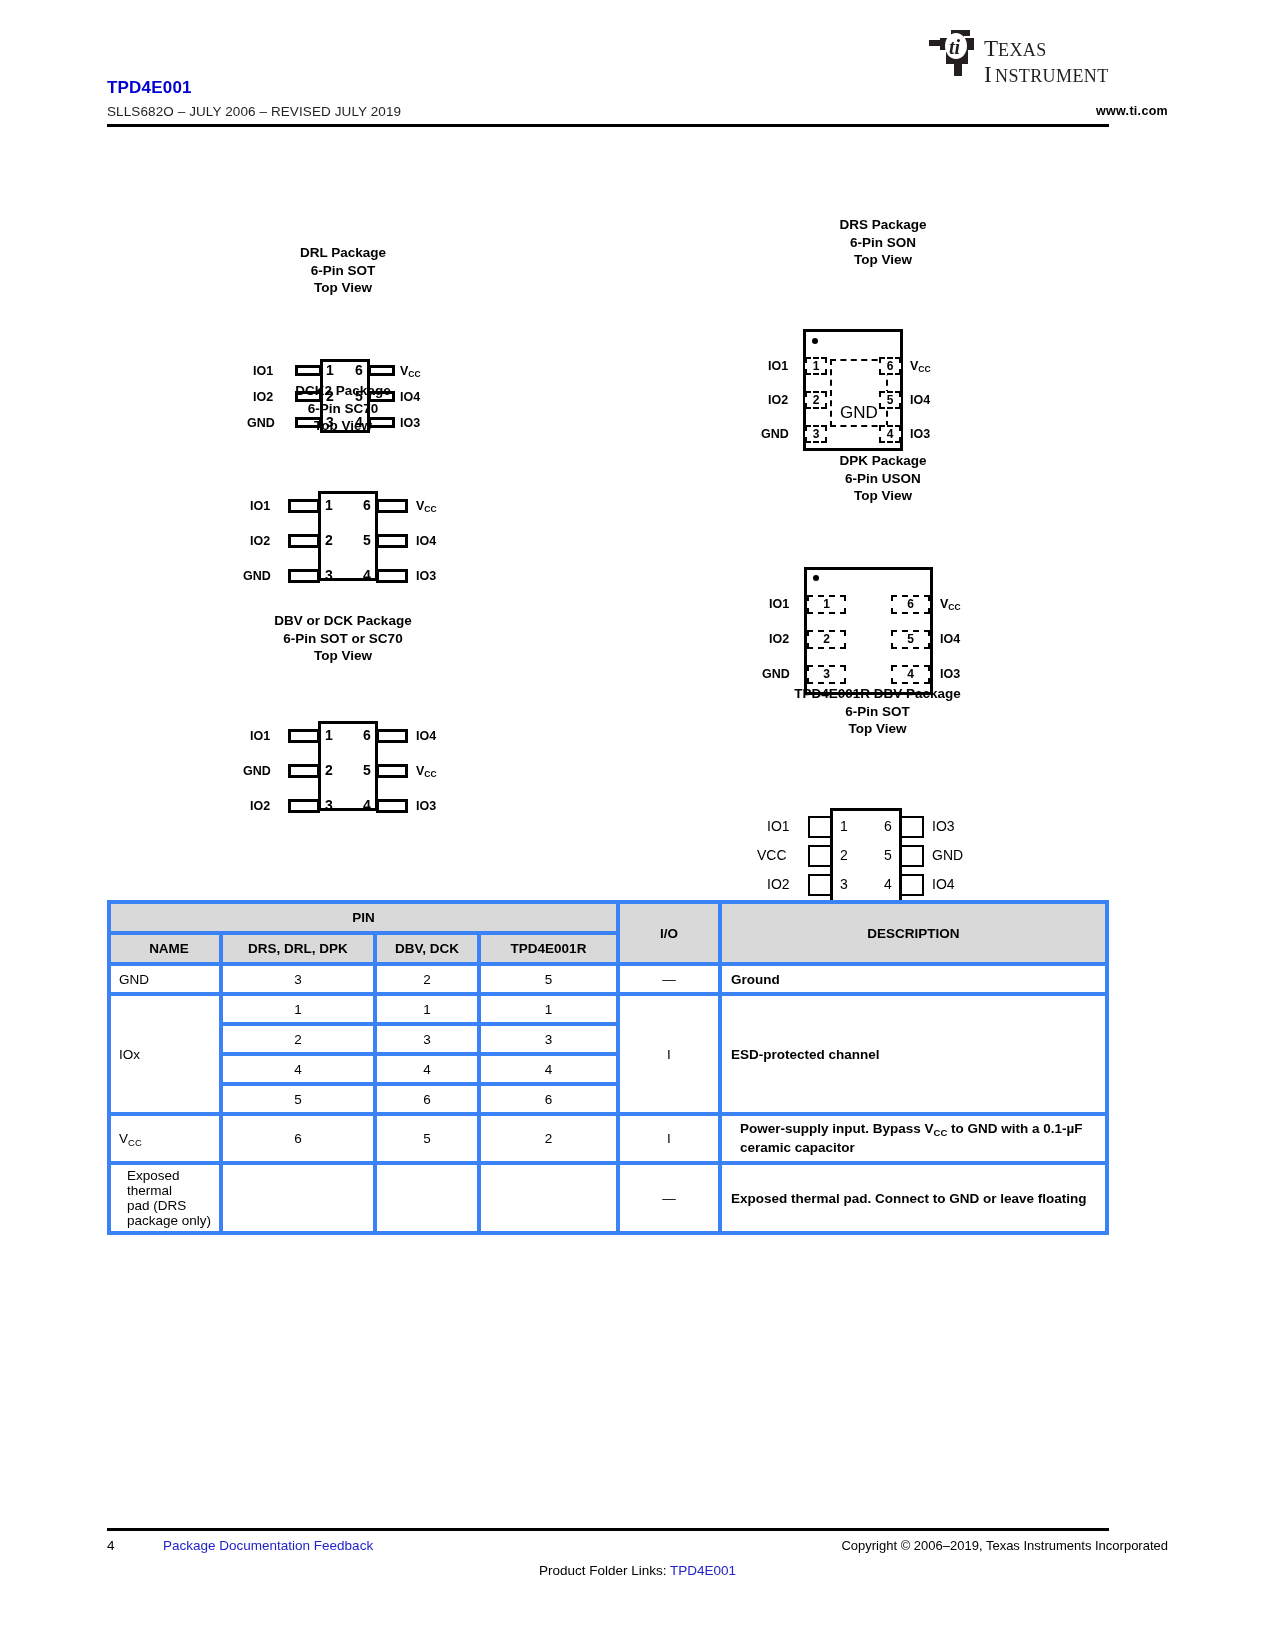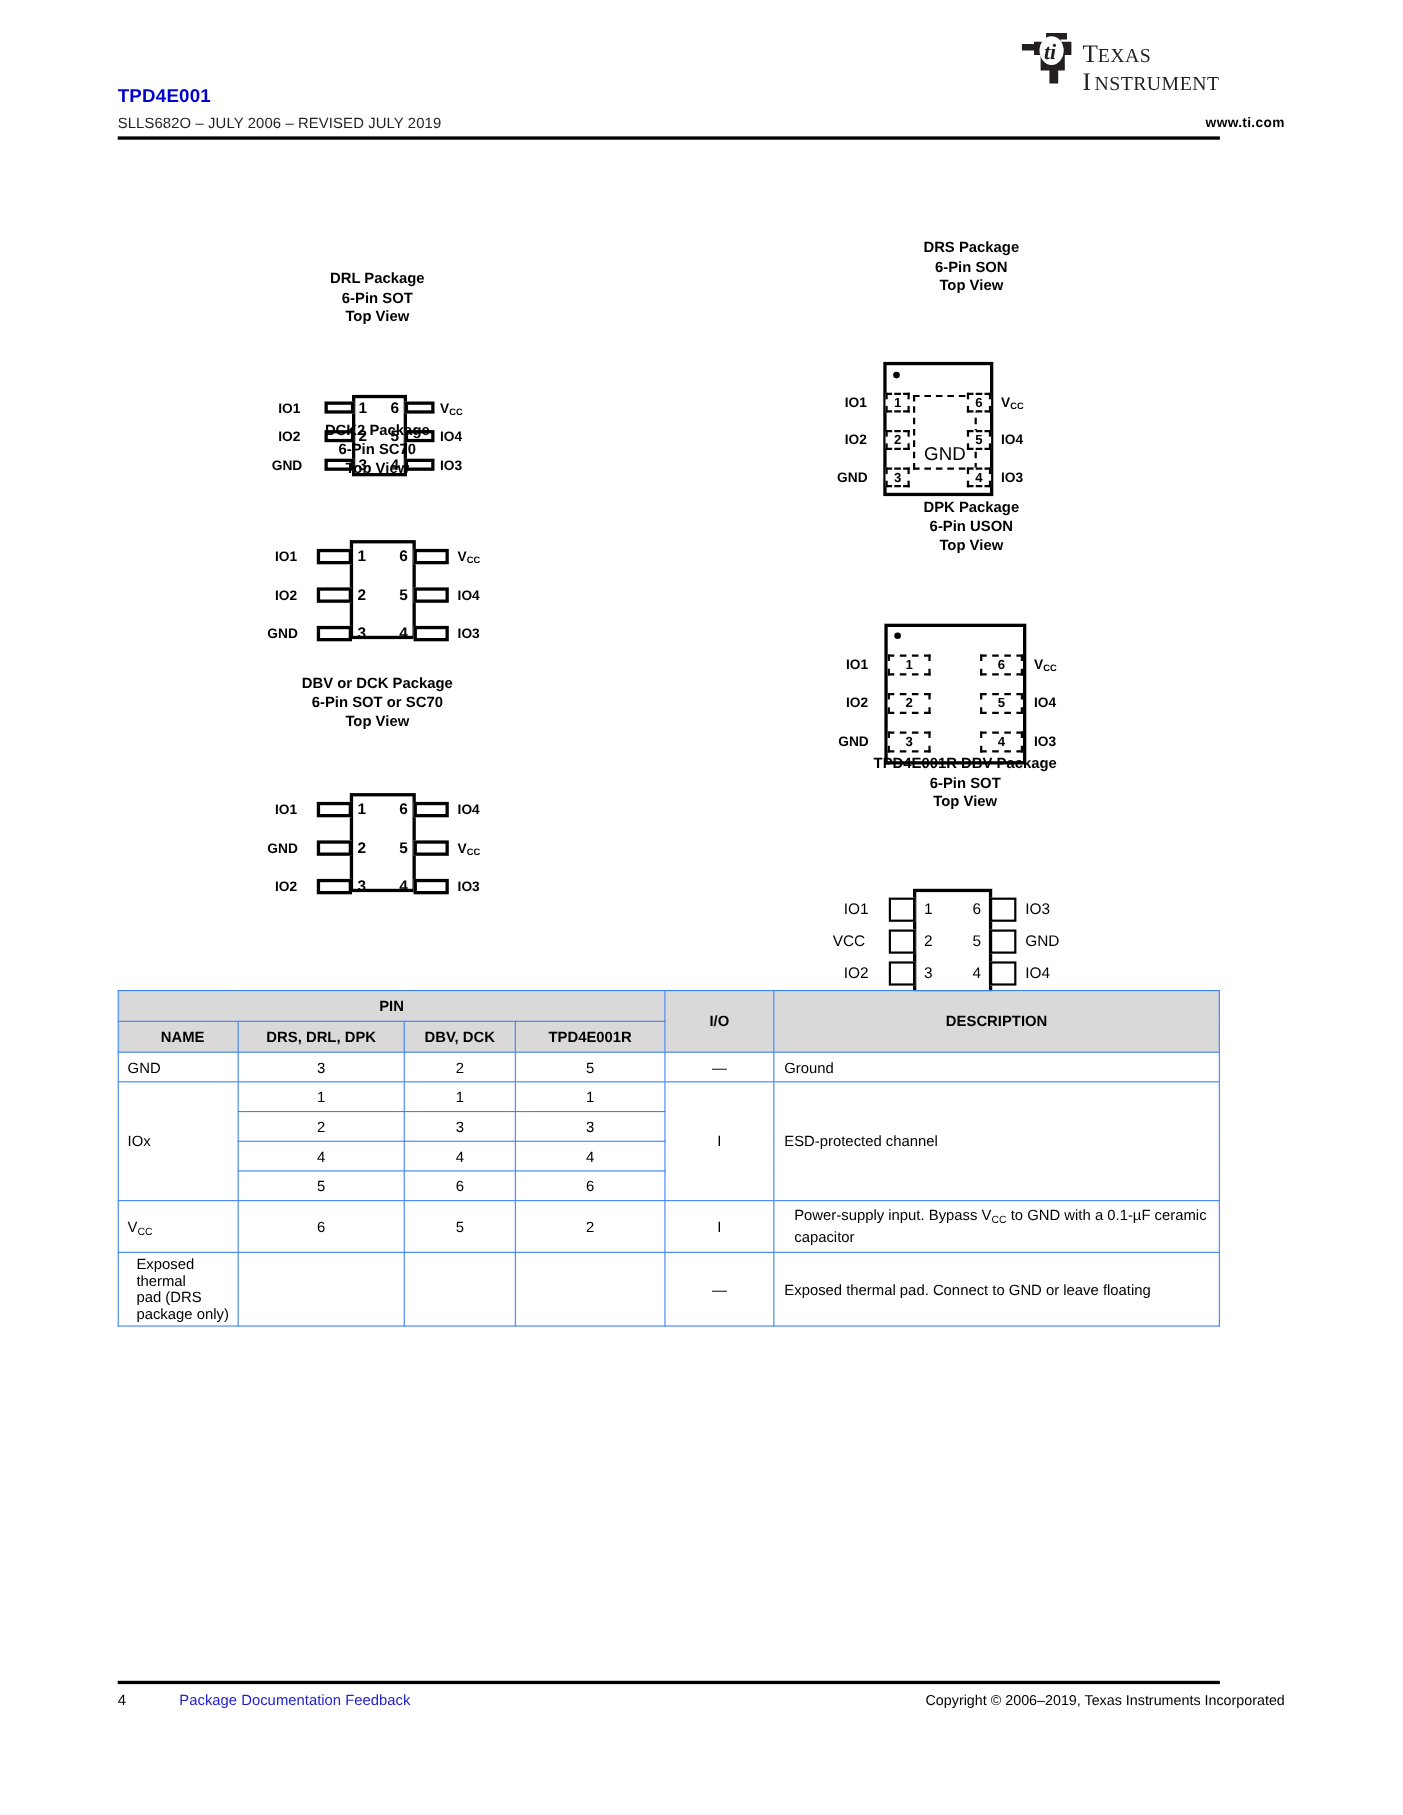"PIN" table.pinfn th, table.pinfn td { border: 1px solid #3b82f6 -> 4px solid #3b82f6 }
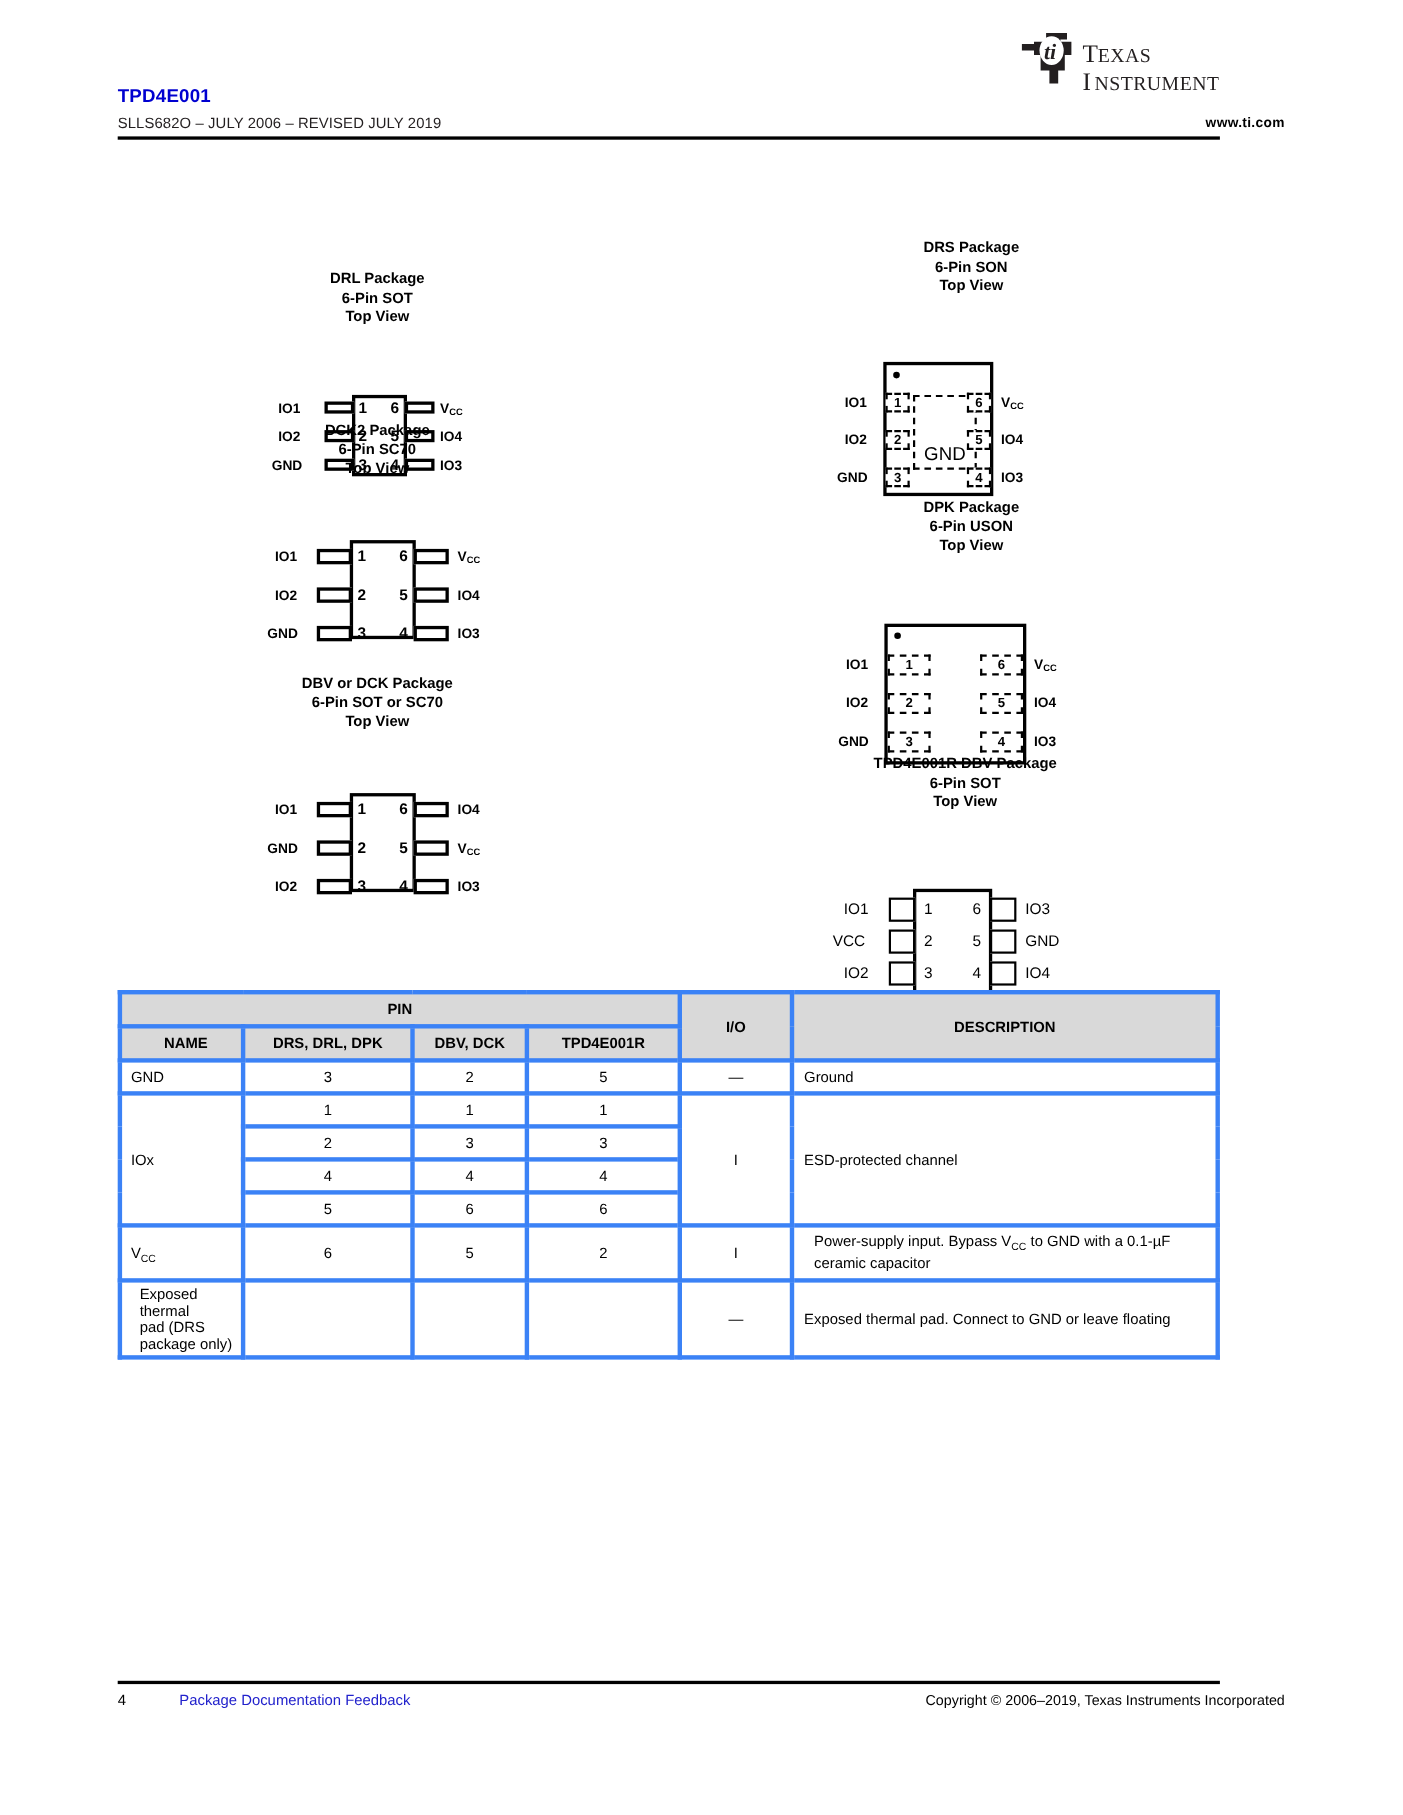"Ground" .c-desc { font-weight: none -> bold }
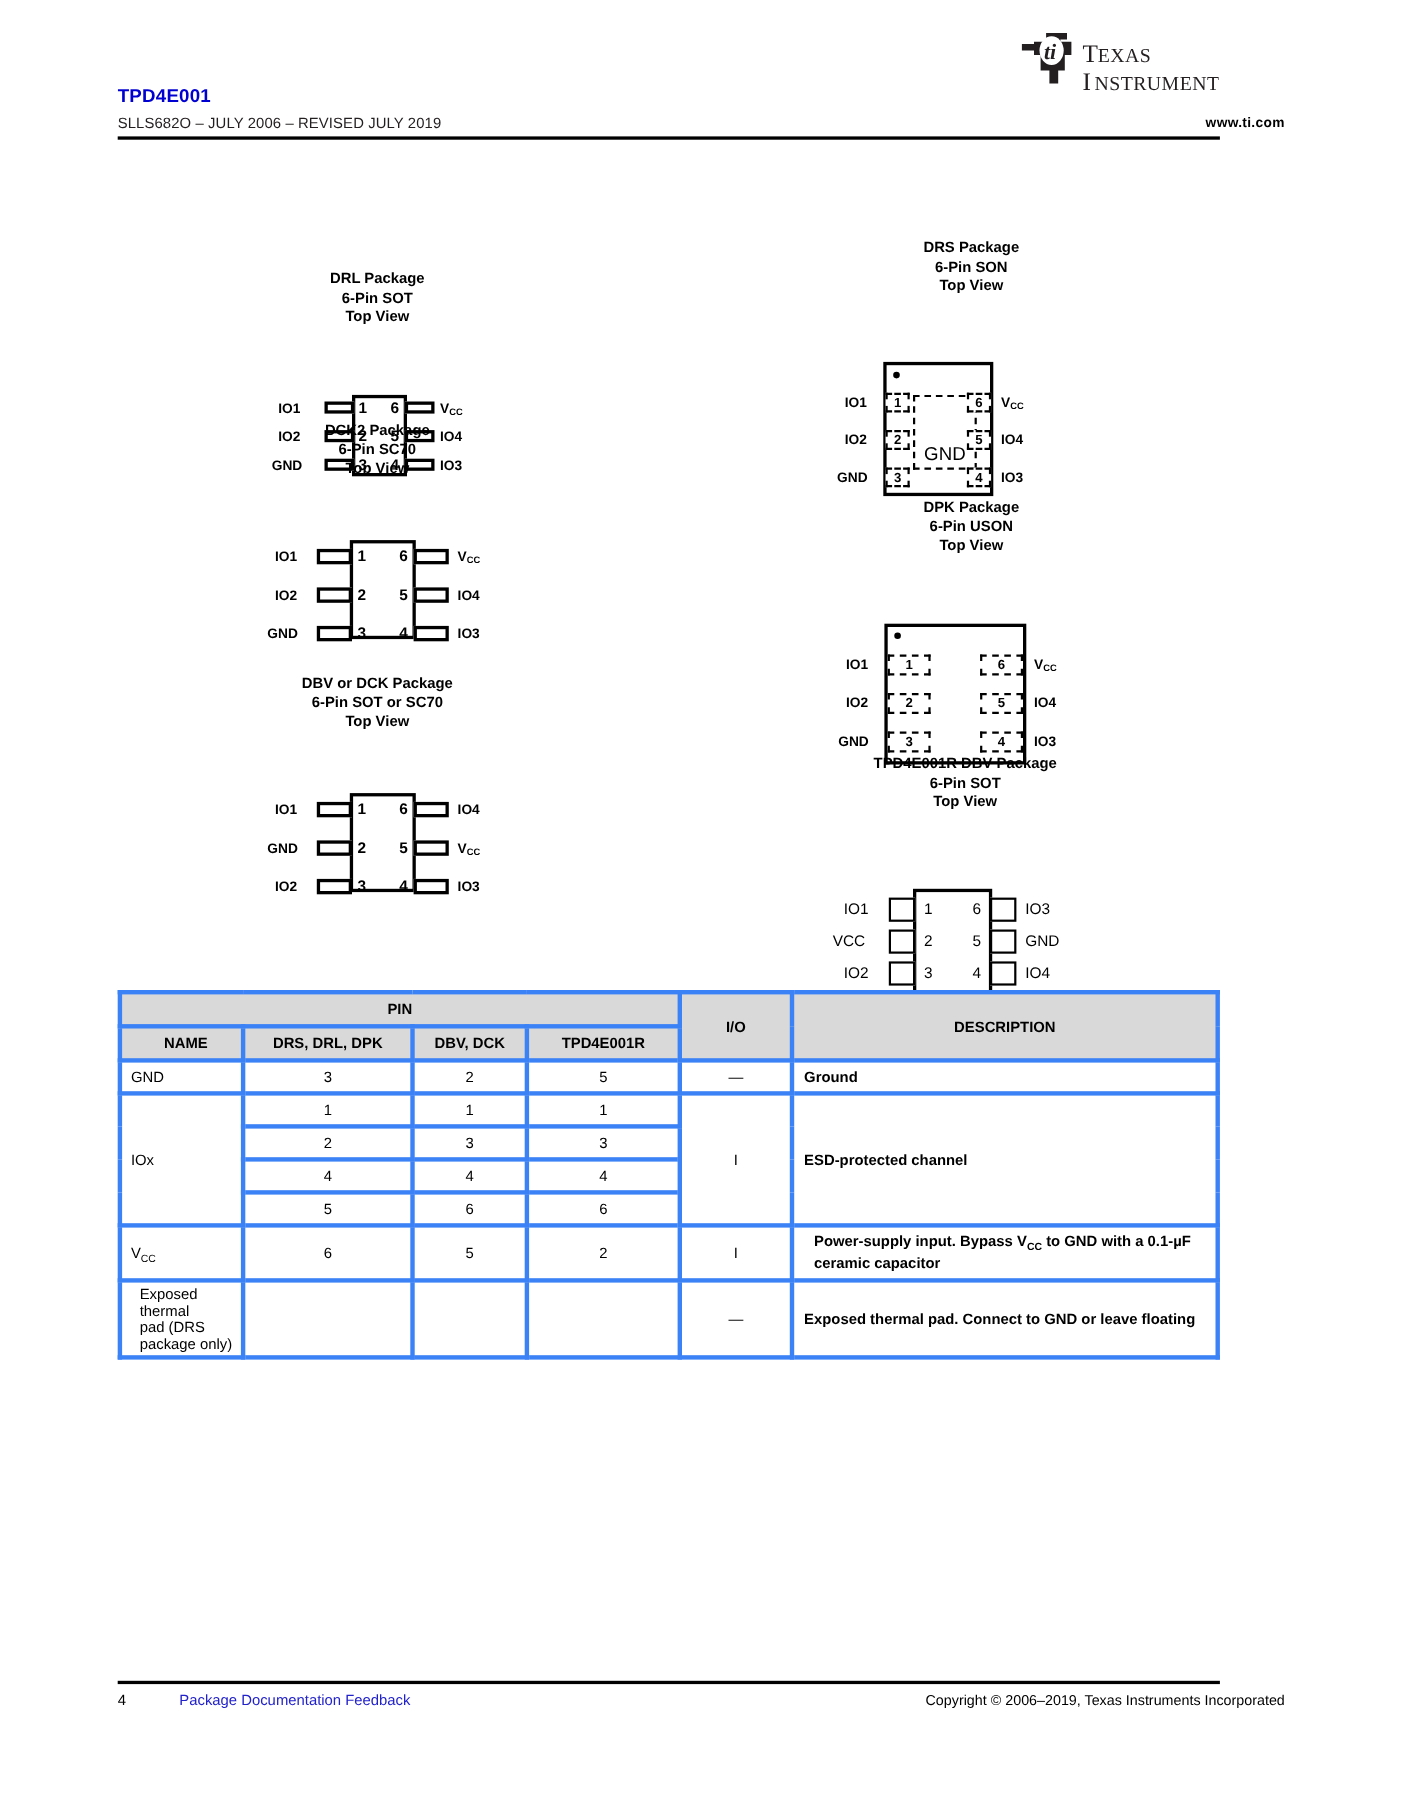"Product Folder Links: TPD4E001" div.ftr-links { html: none -> <div><span>Product Folder Links: </span><a>TPD4E001</a></div> }
